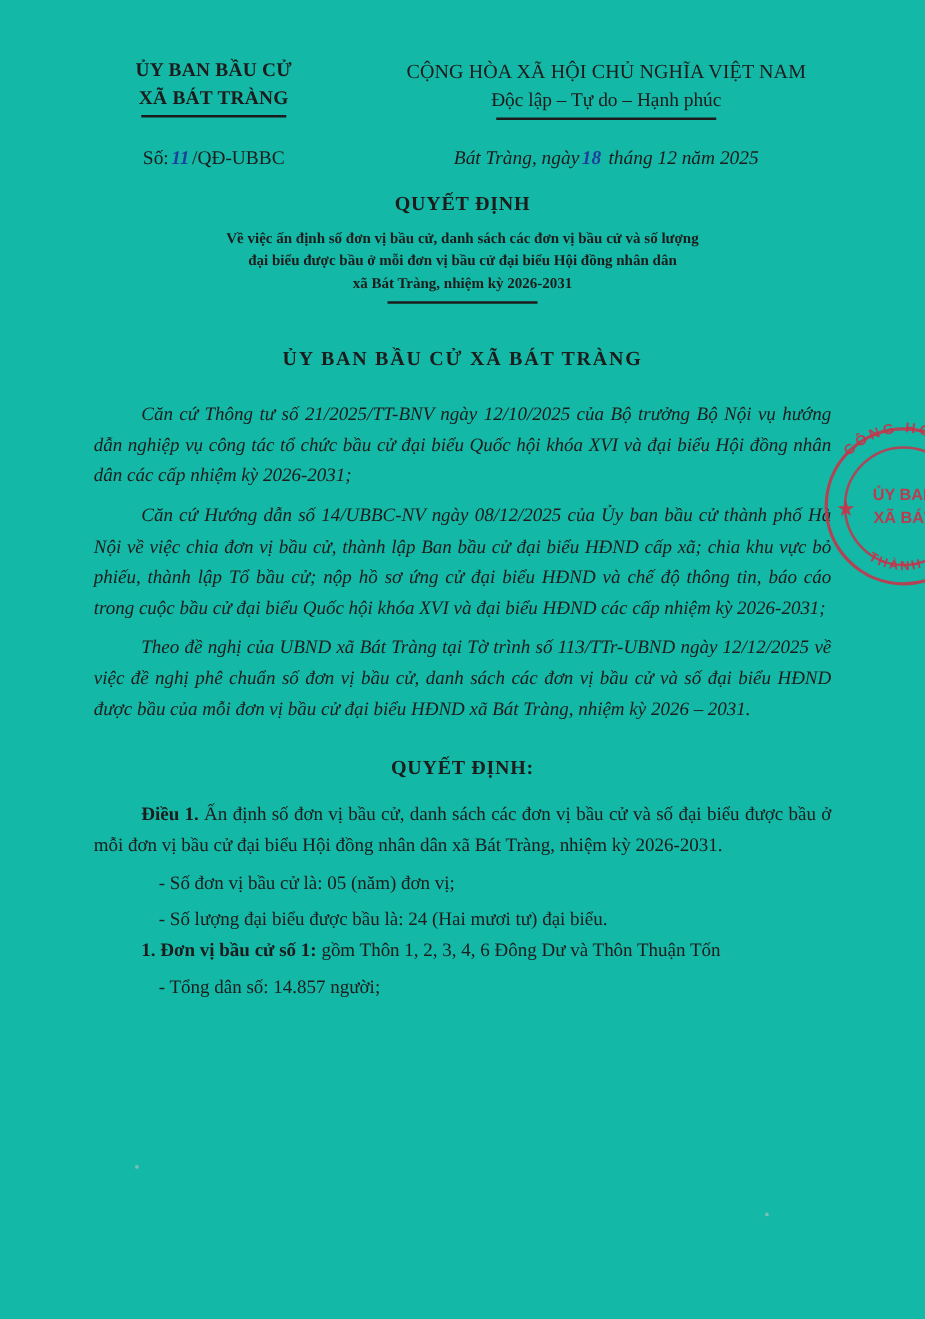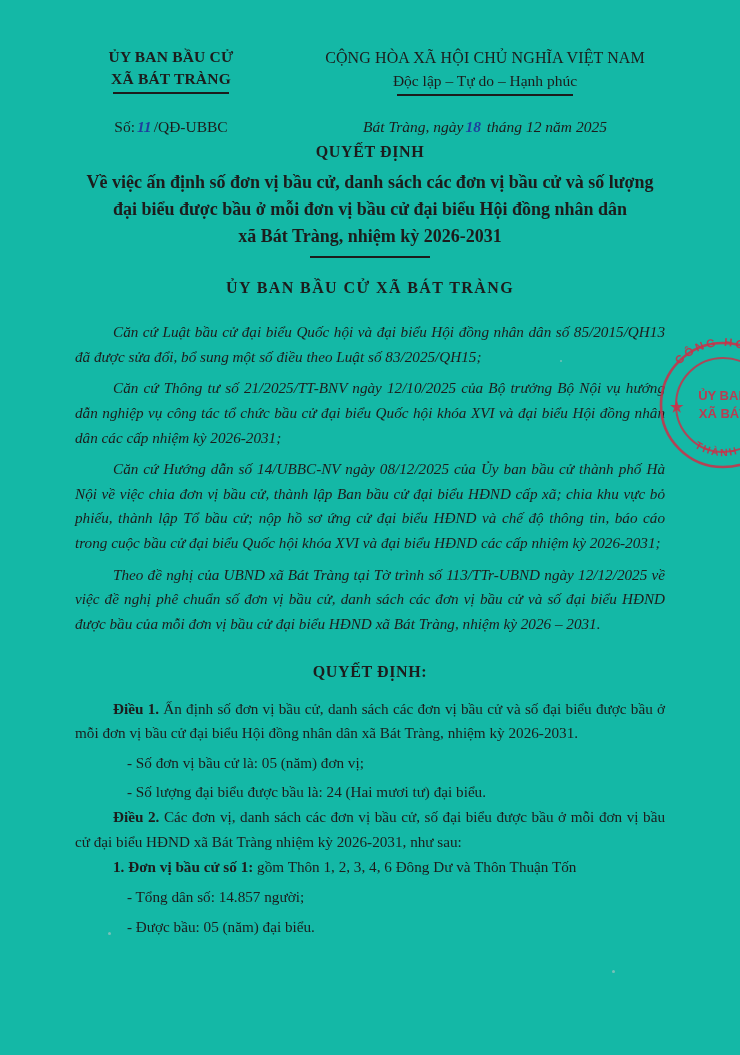"QUYẾT ĐỊNH" .title-block { top: 143px -> 155px }
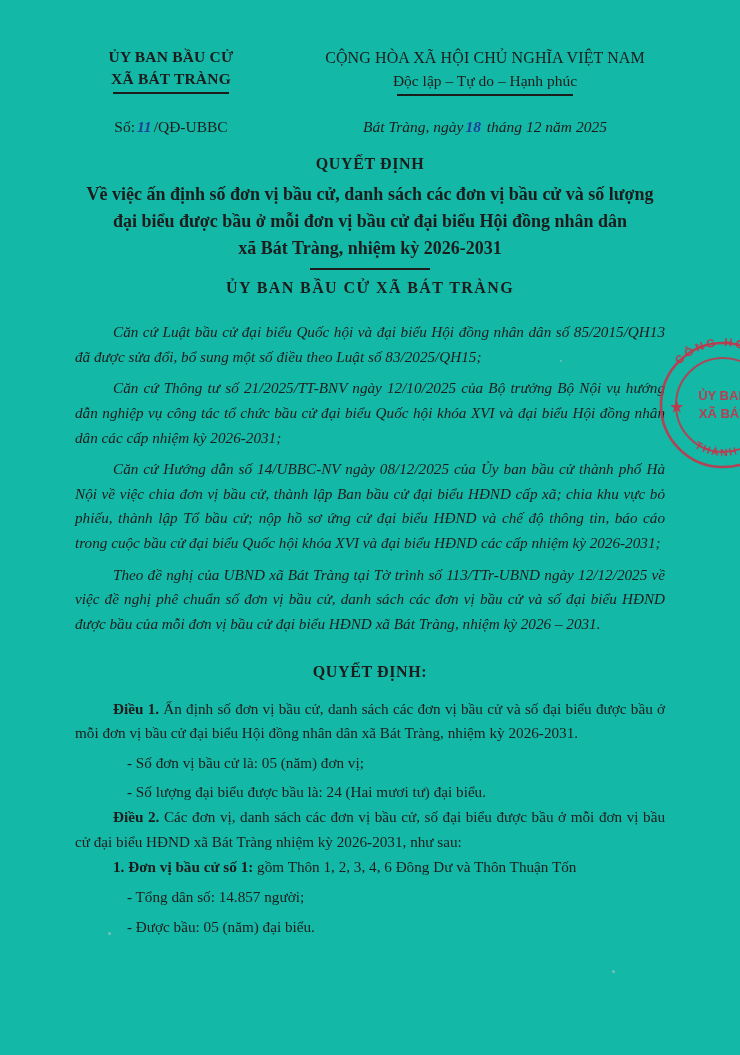"Về việc ấn định số" .title-sub { font-size: 18px -> 12px }
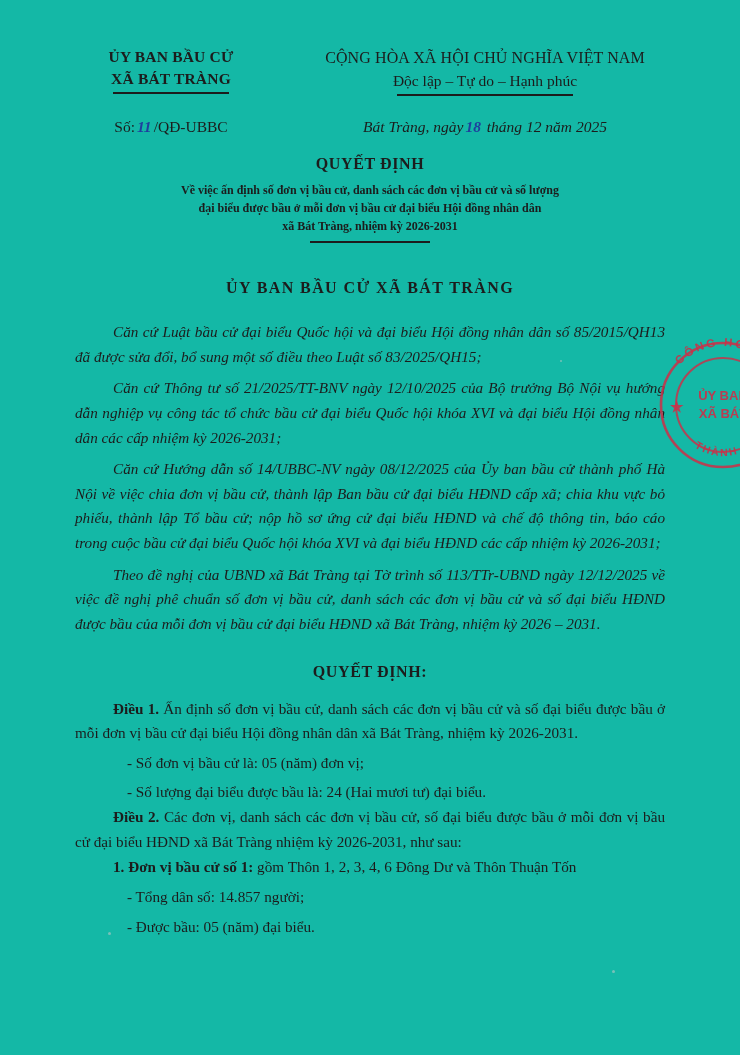"Căn cứ Luật bầu cử" p.para { html: <p>Căn cứ Luật bầu cử đại biểu Quốc hội và đại biểu Hội đồng nhân dân số 85/2015/QH13 đã được sửa đổi, bổ sung một số điều theo Luật số 83/2025/QH15;</p> -> none }
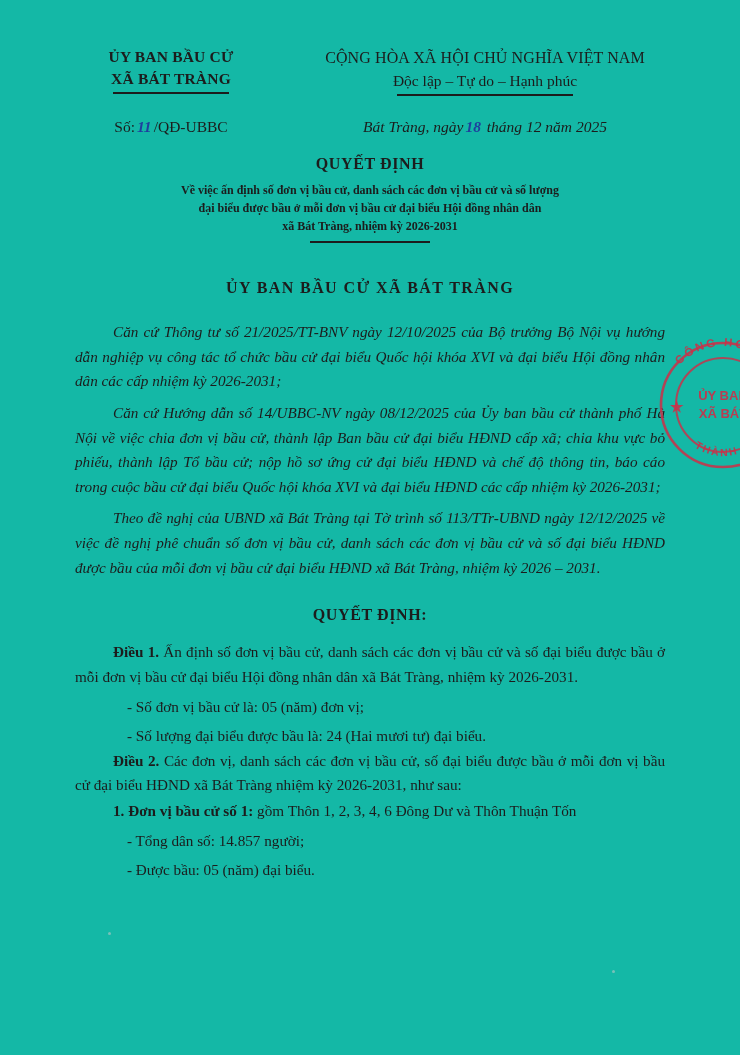"Điều 2. Các đơn vị," p.art { html: <p> <span>Điều 2.</span> <span>Các đơn vị, danh sách các đơn vị bầu cử, số đại biểu được bầu ở mỗi đơn vị bầu cử đại biểu HĐND xã Bát Tràng nhiệm kỳ 2026-2031, như sau:</span> </p> -> none }
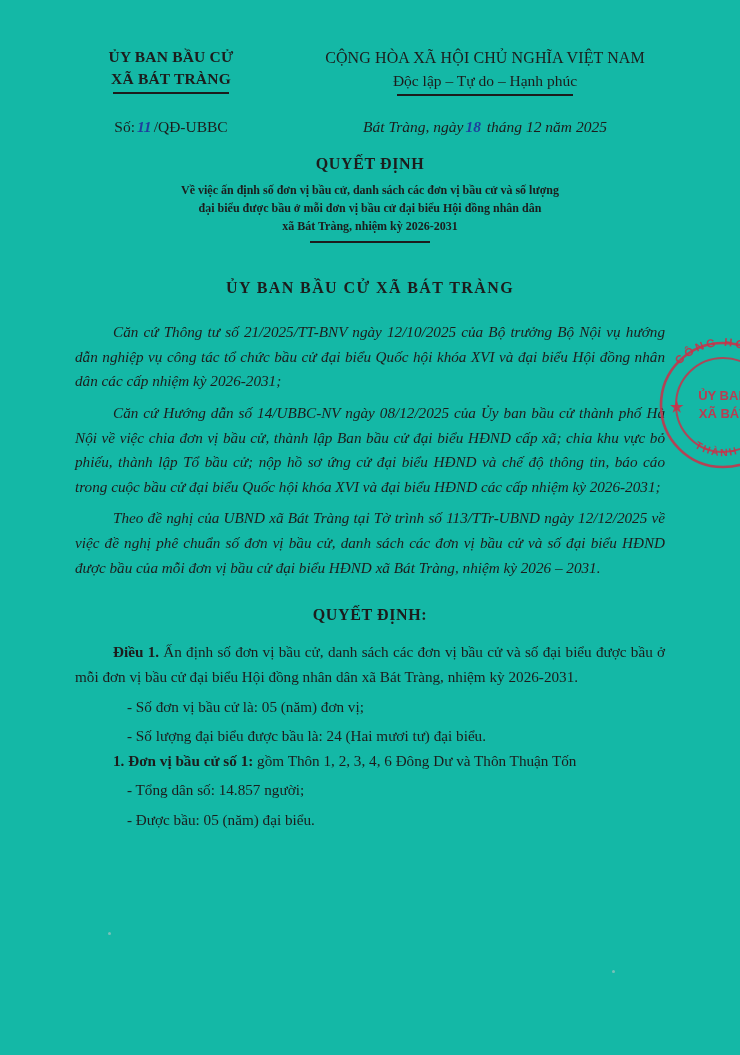"- Được bầu: 05 (năm)" p.dash { html: <p>- Được bầu: 05 (năm) đại biểu.</p> -> none }
